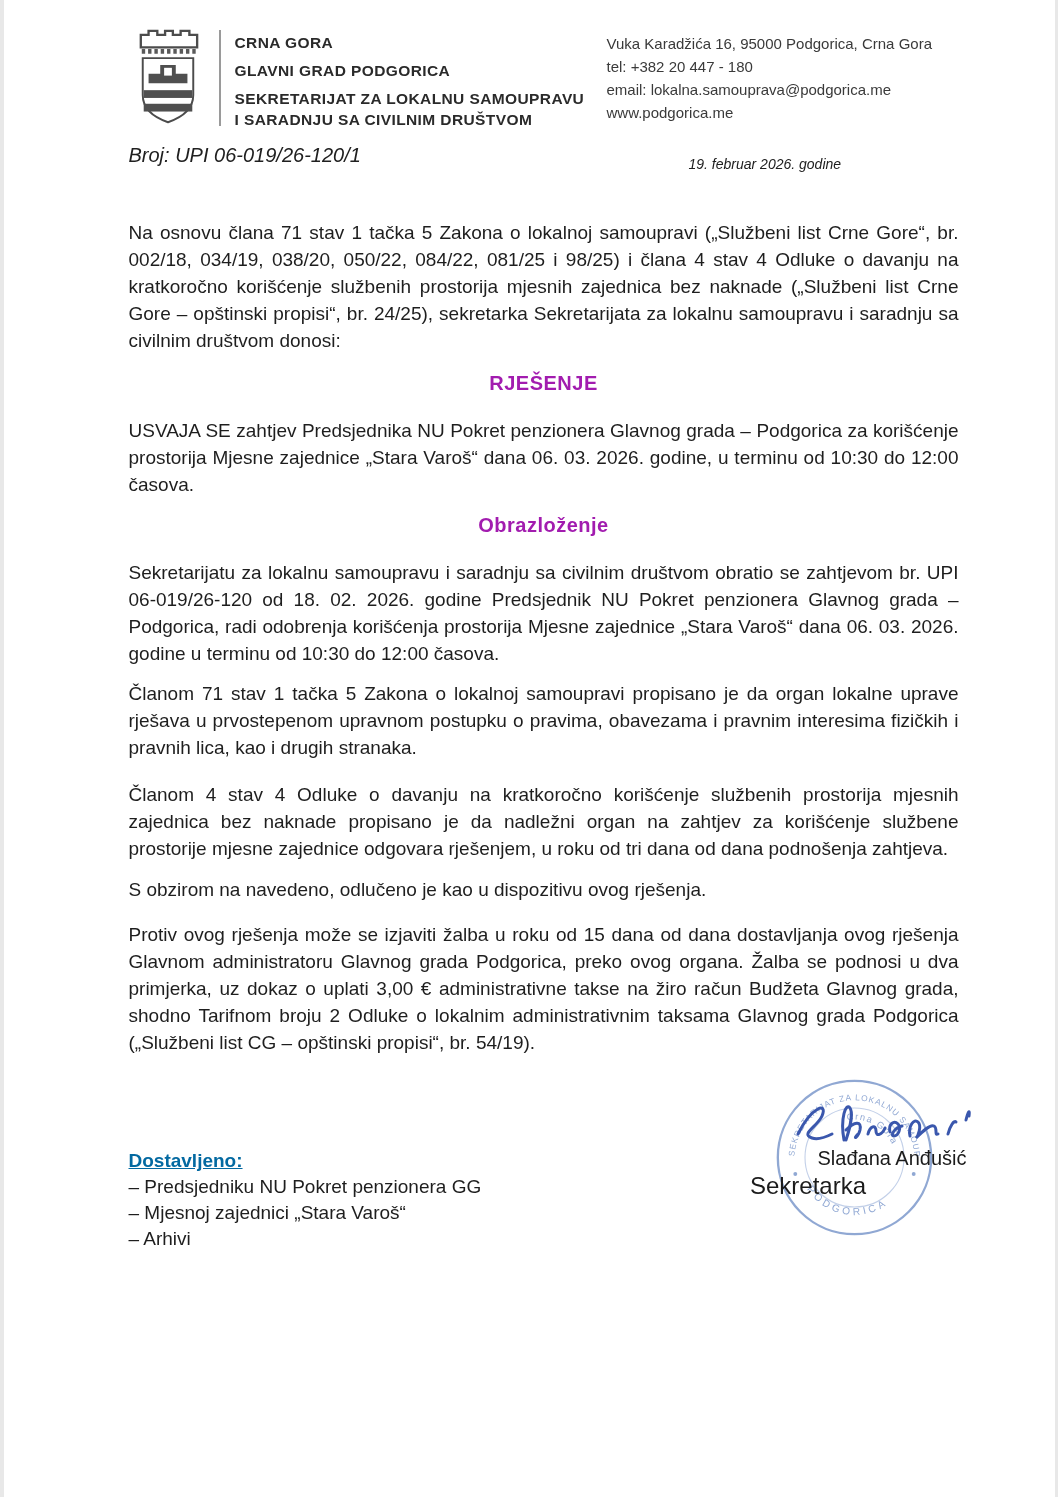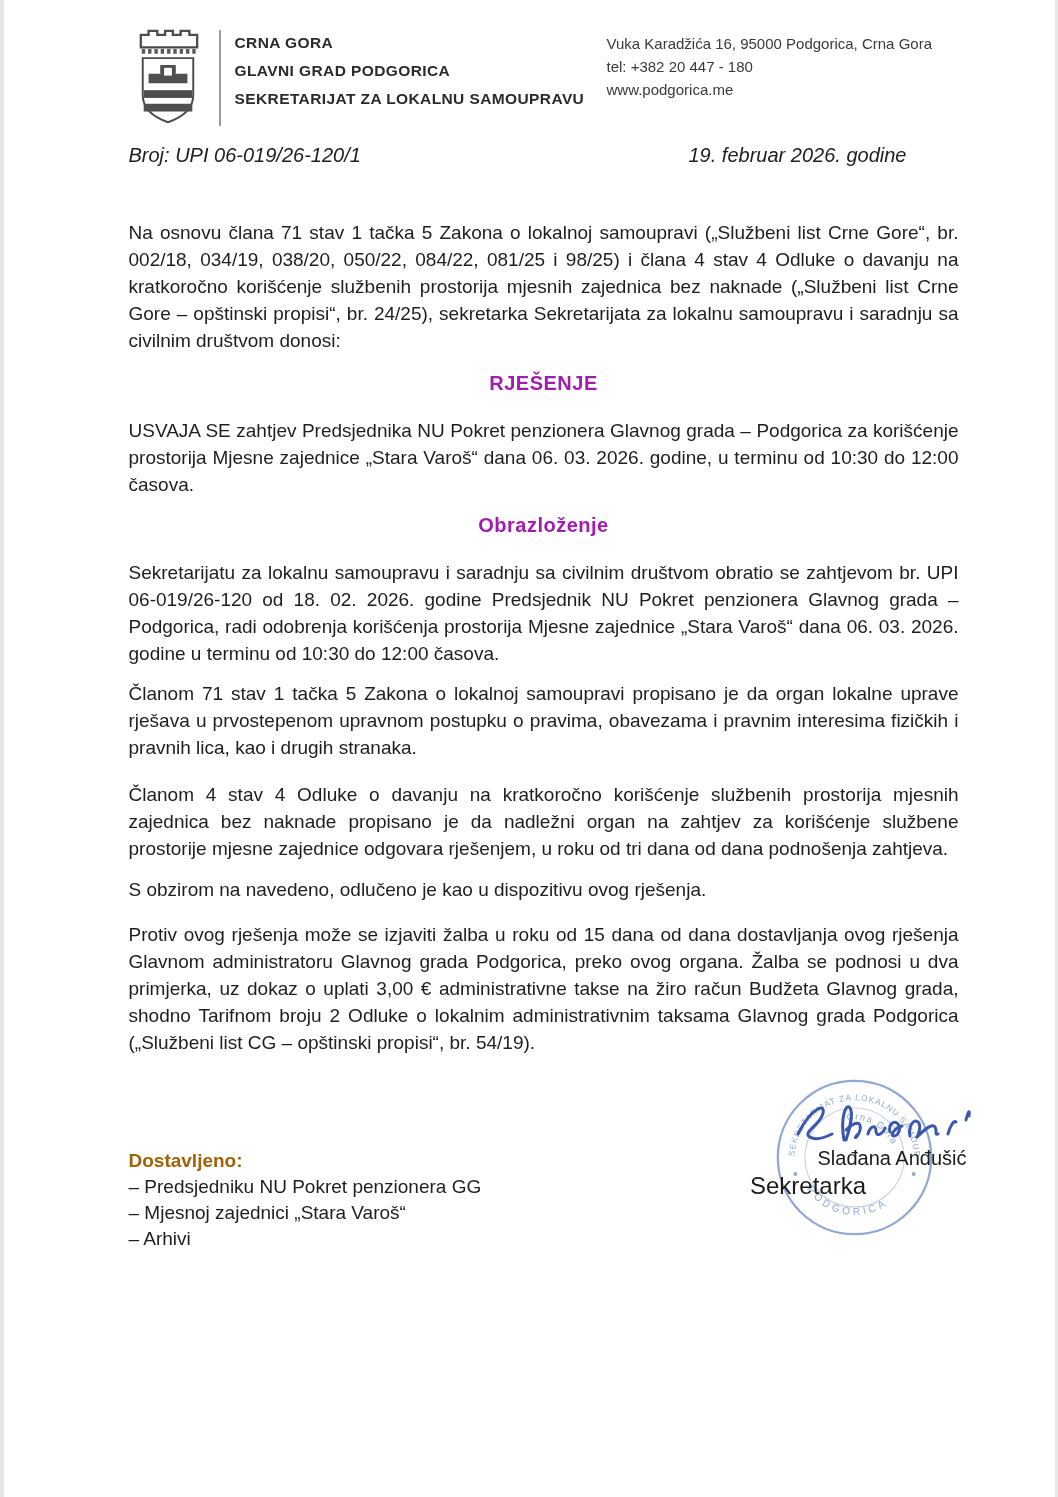"email: lokalna.samouprava@podgorica.me" div.contact-line { html: none -> <div>email: lokalna.samouprava@podgorica.me</div> }
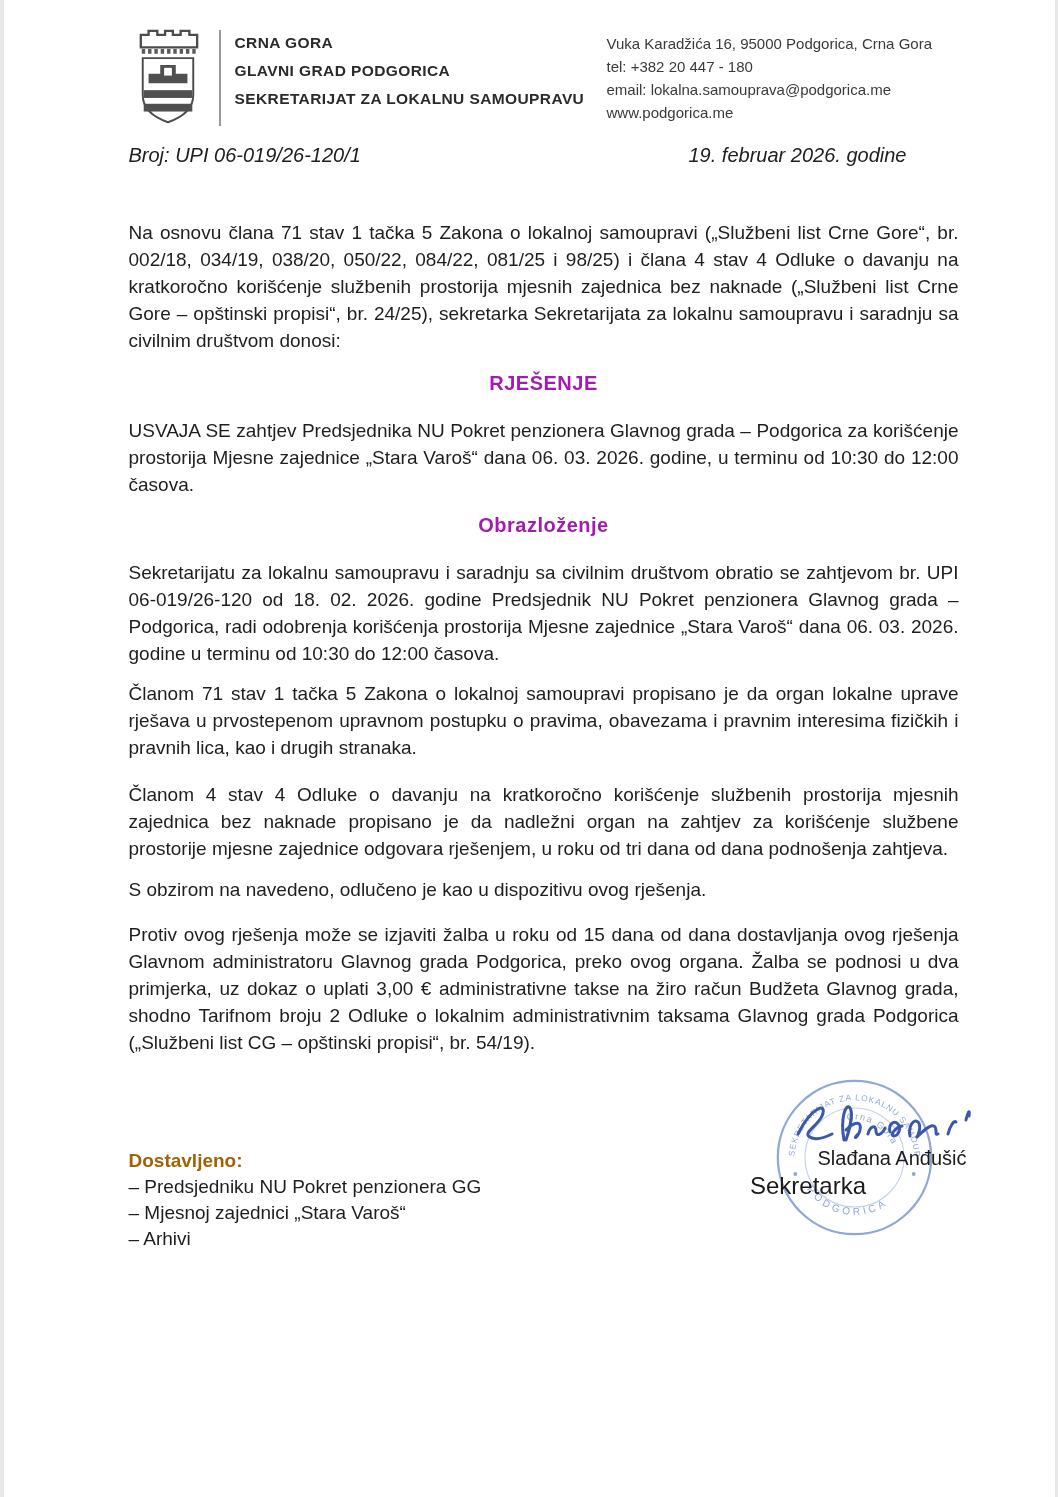"I SARADNJU SA CIVILNIM DRUŠTVOM" div.org-line { html: none -> <div>I SARADNJU SA CIVILNIM DRUŠTVOM</div> }
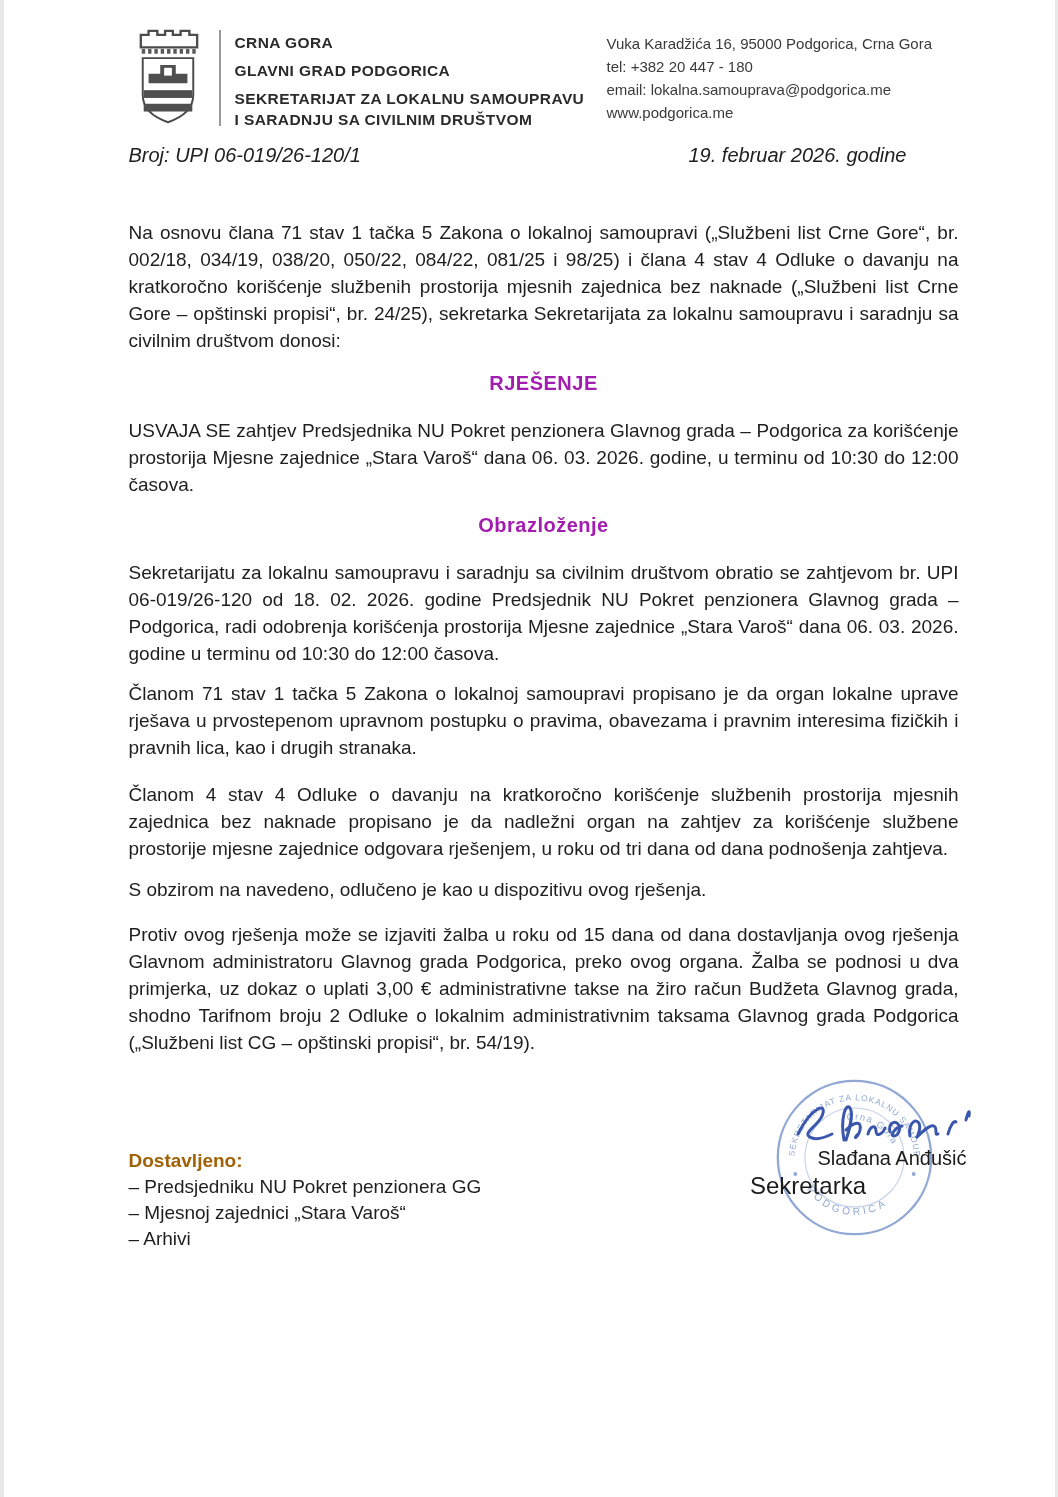"19. februar 2026. godine" .doc-date { font-size: 20px -> 14px; top: 0 -> 12px }
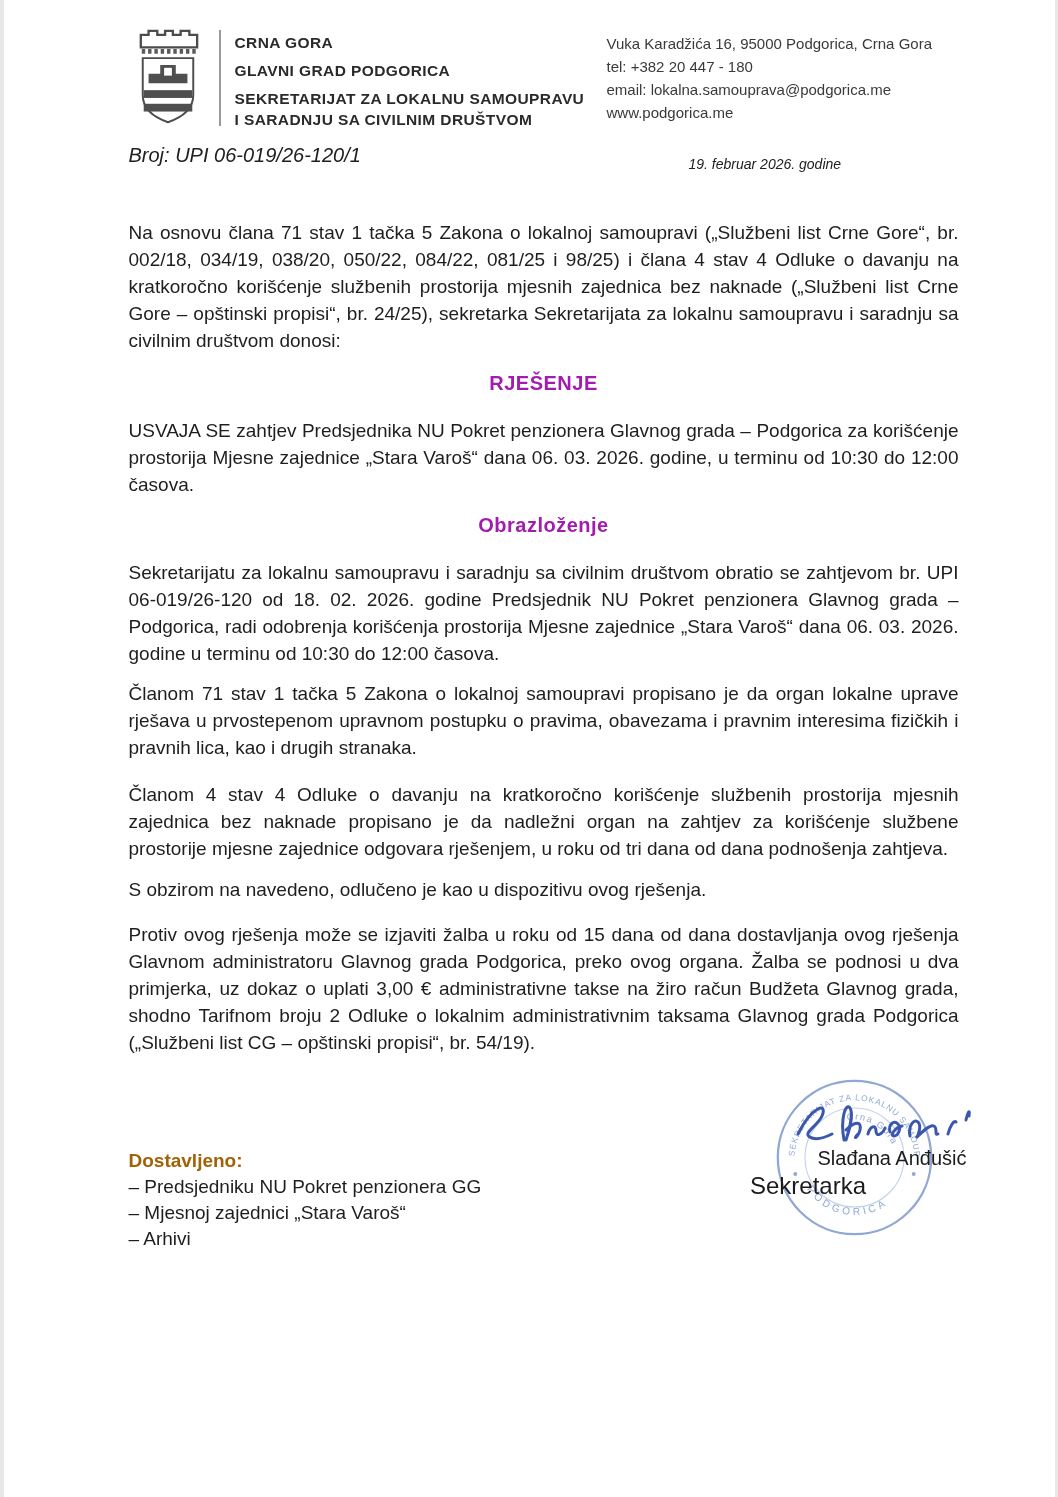"Dostavljeno:" .dist-head { color: #a16207 -> #0369a1; text-decoration: none -> underline }
